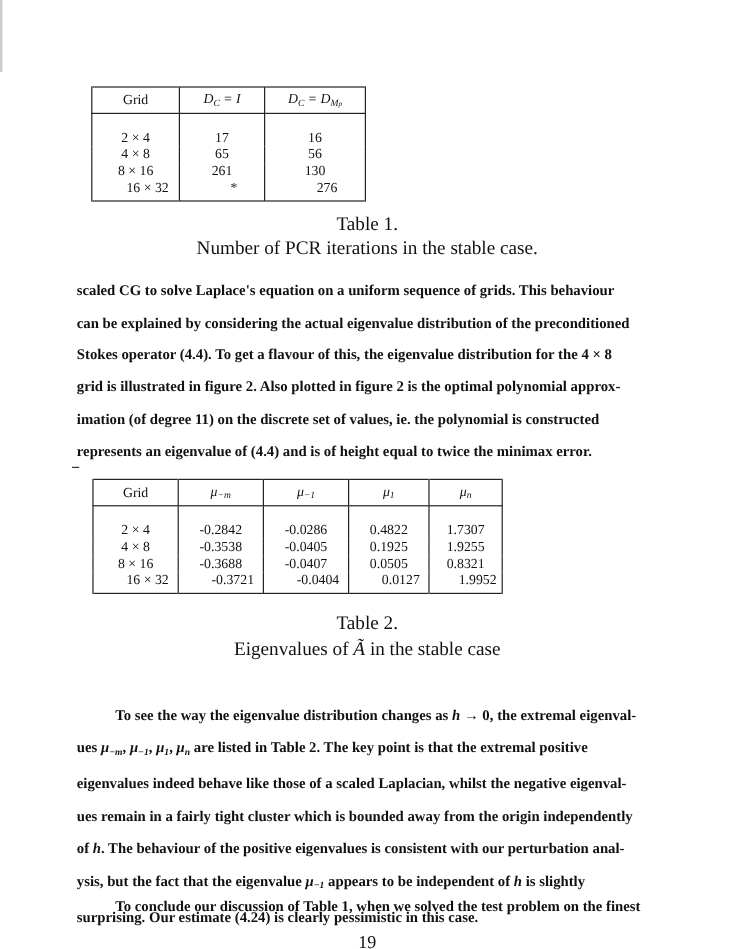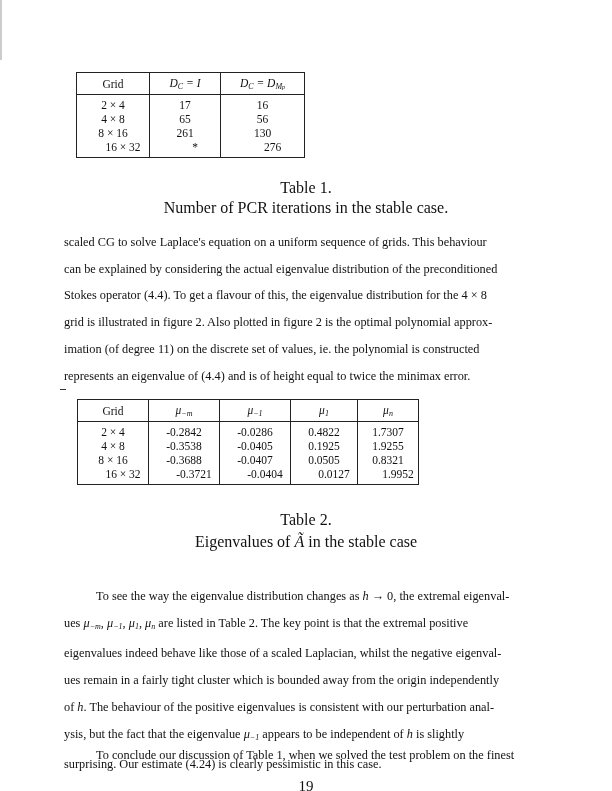"2 × 4" table.t tbody tr:first-child td { padding-top: 3px -> 13px }
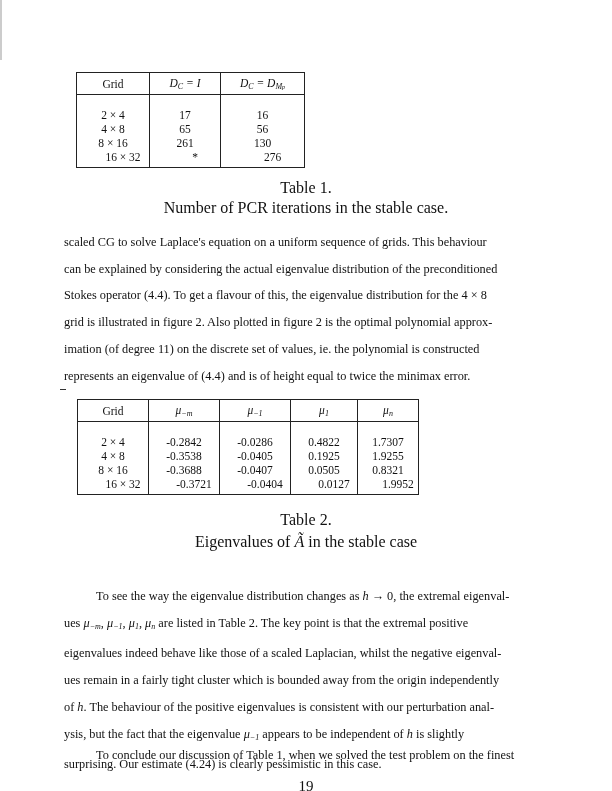"scaled CG to solve Laplace's" .para p { font-weight: none -> bold }
